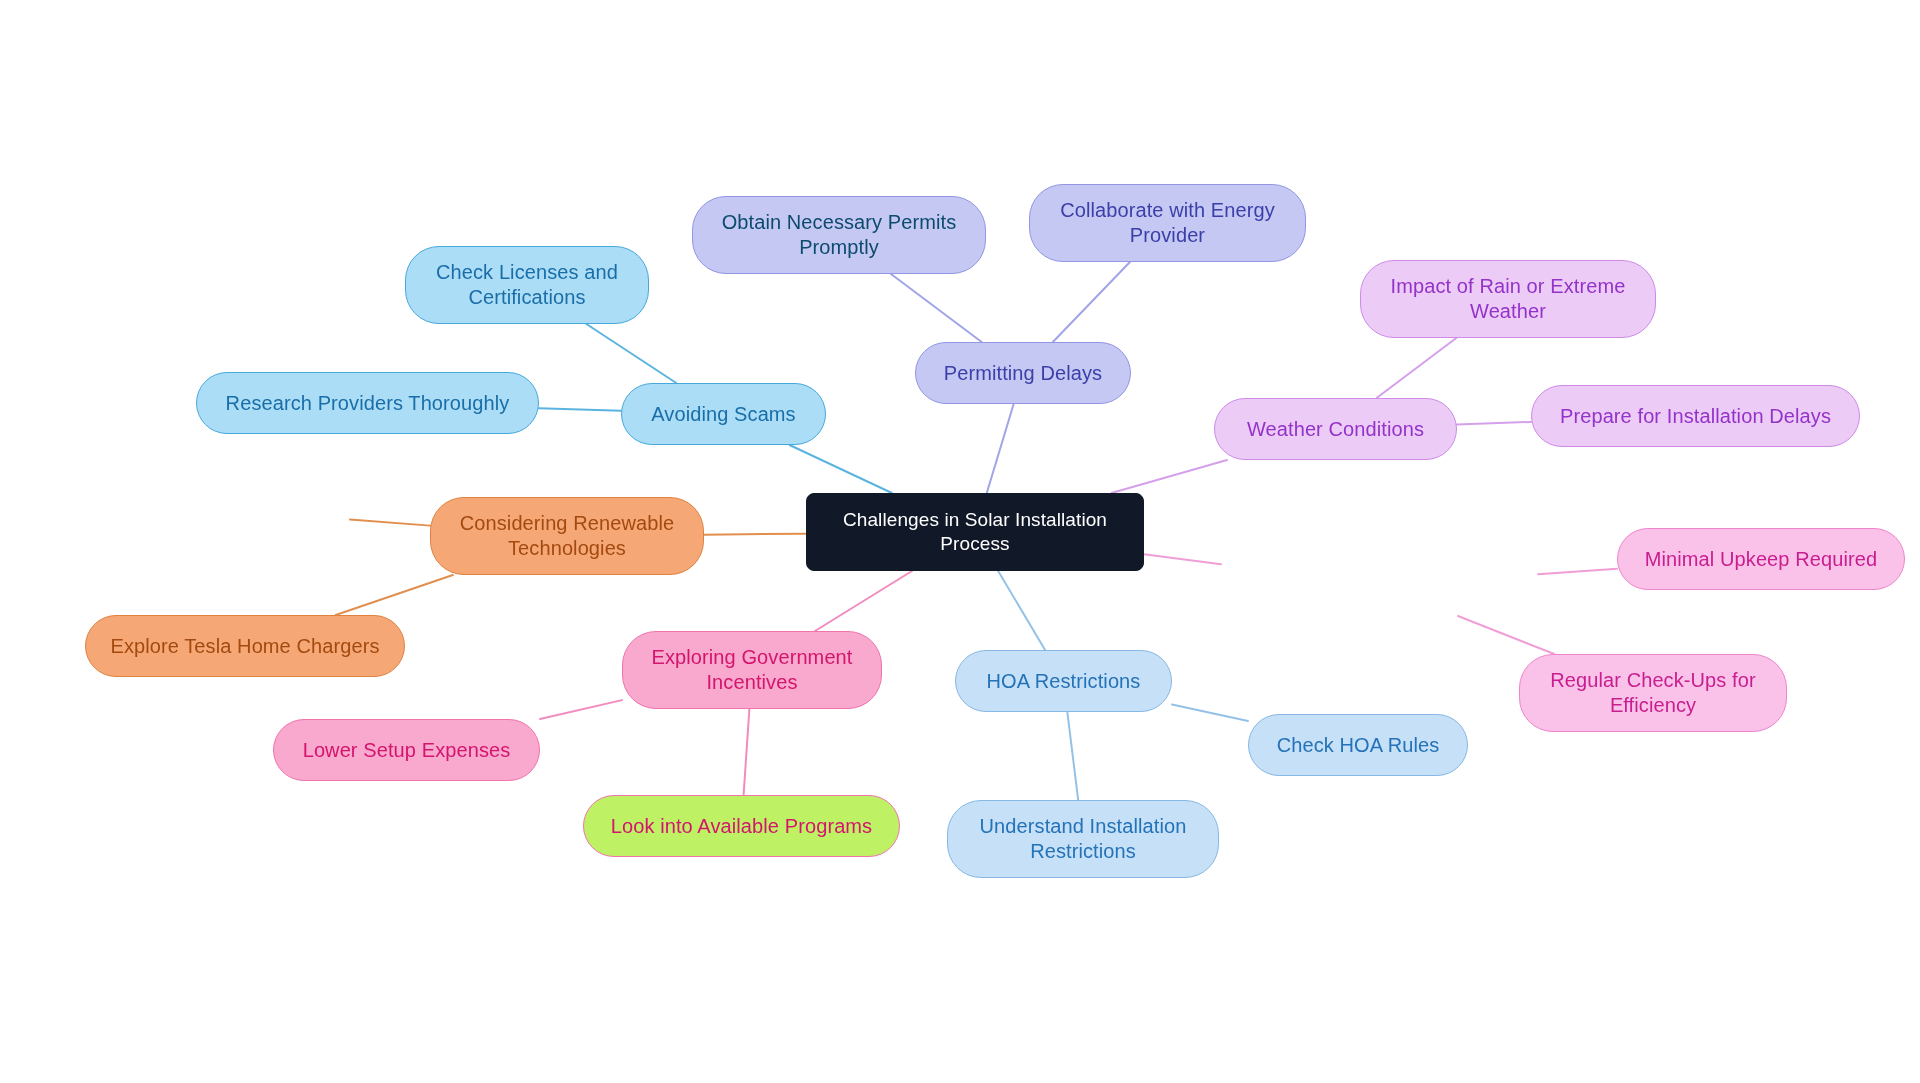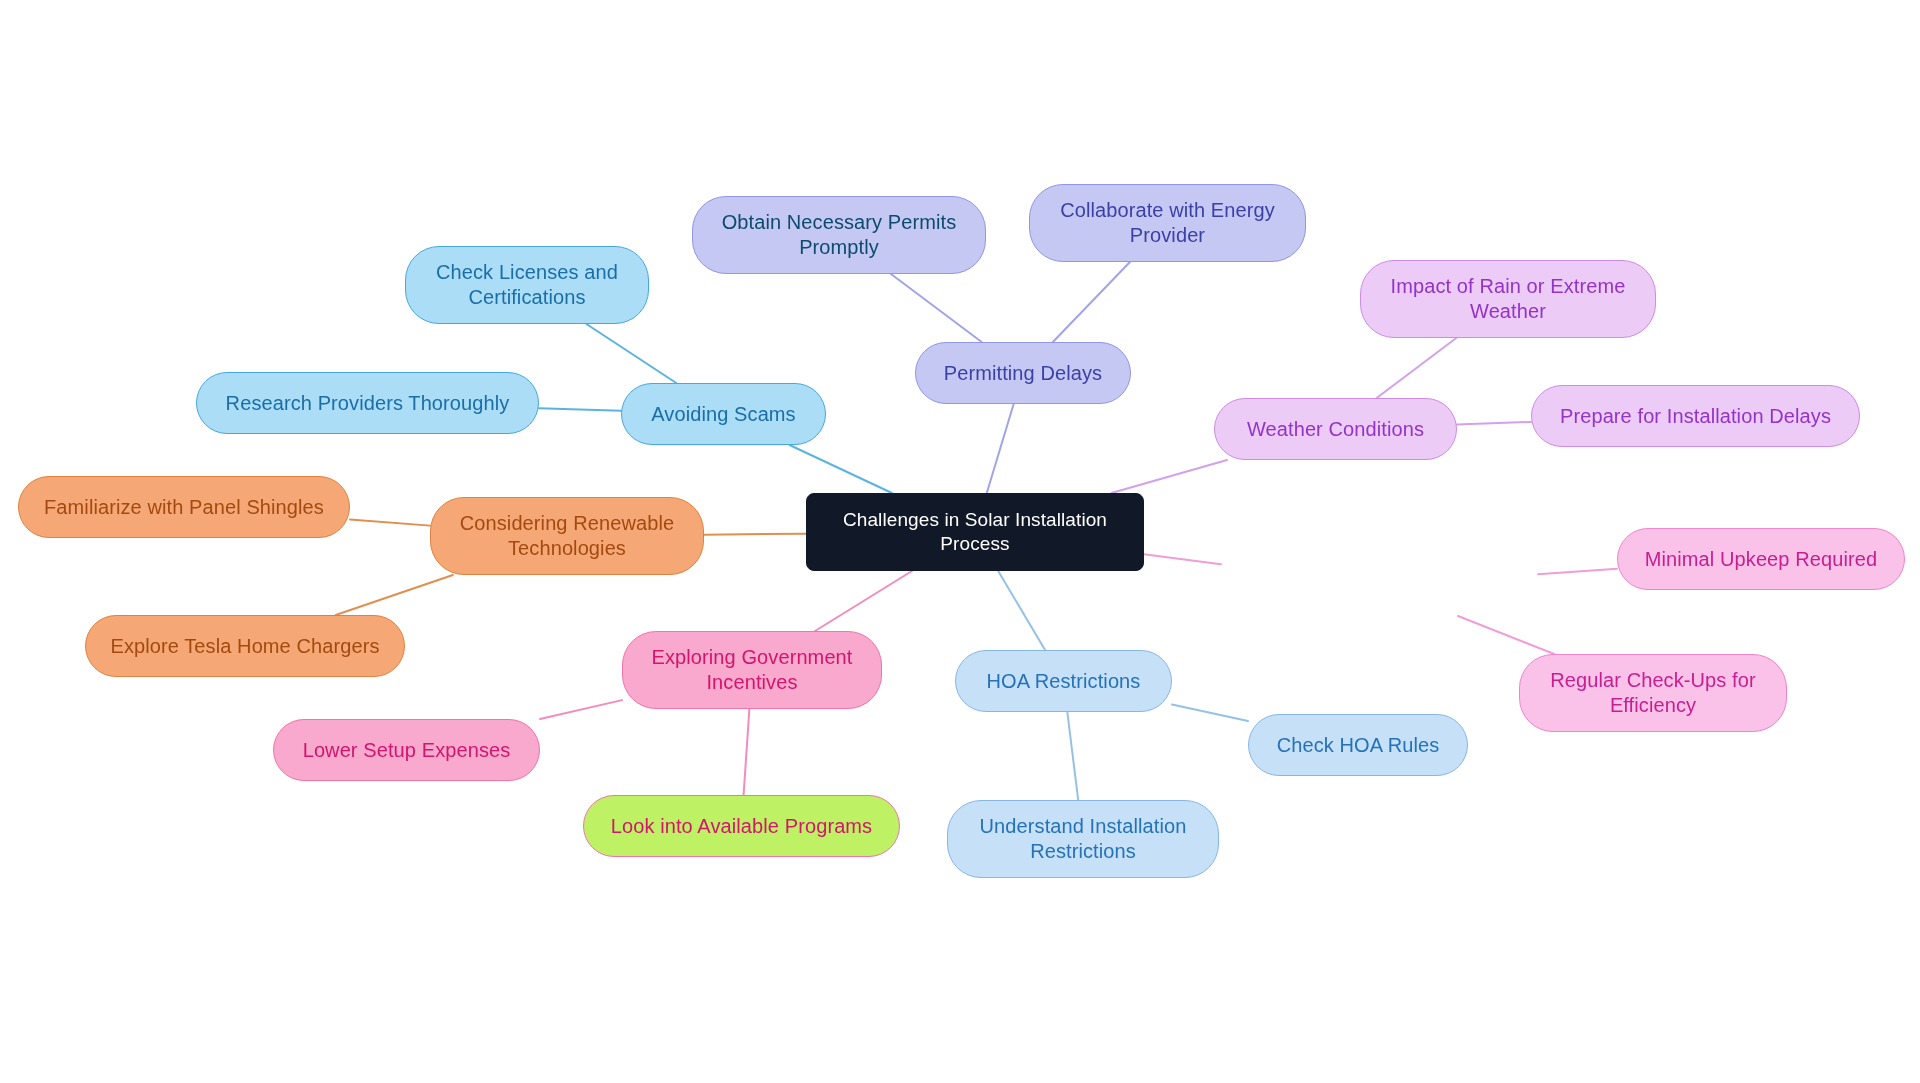"Familiarize with Panel Shingles" div.node { html: <div><span>Familiarize with Panel Shingles</span></div> -> none }
